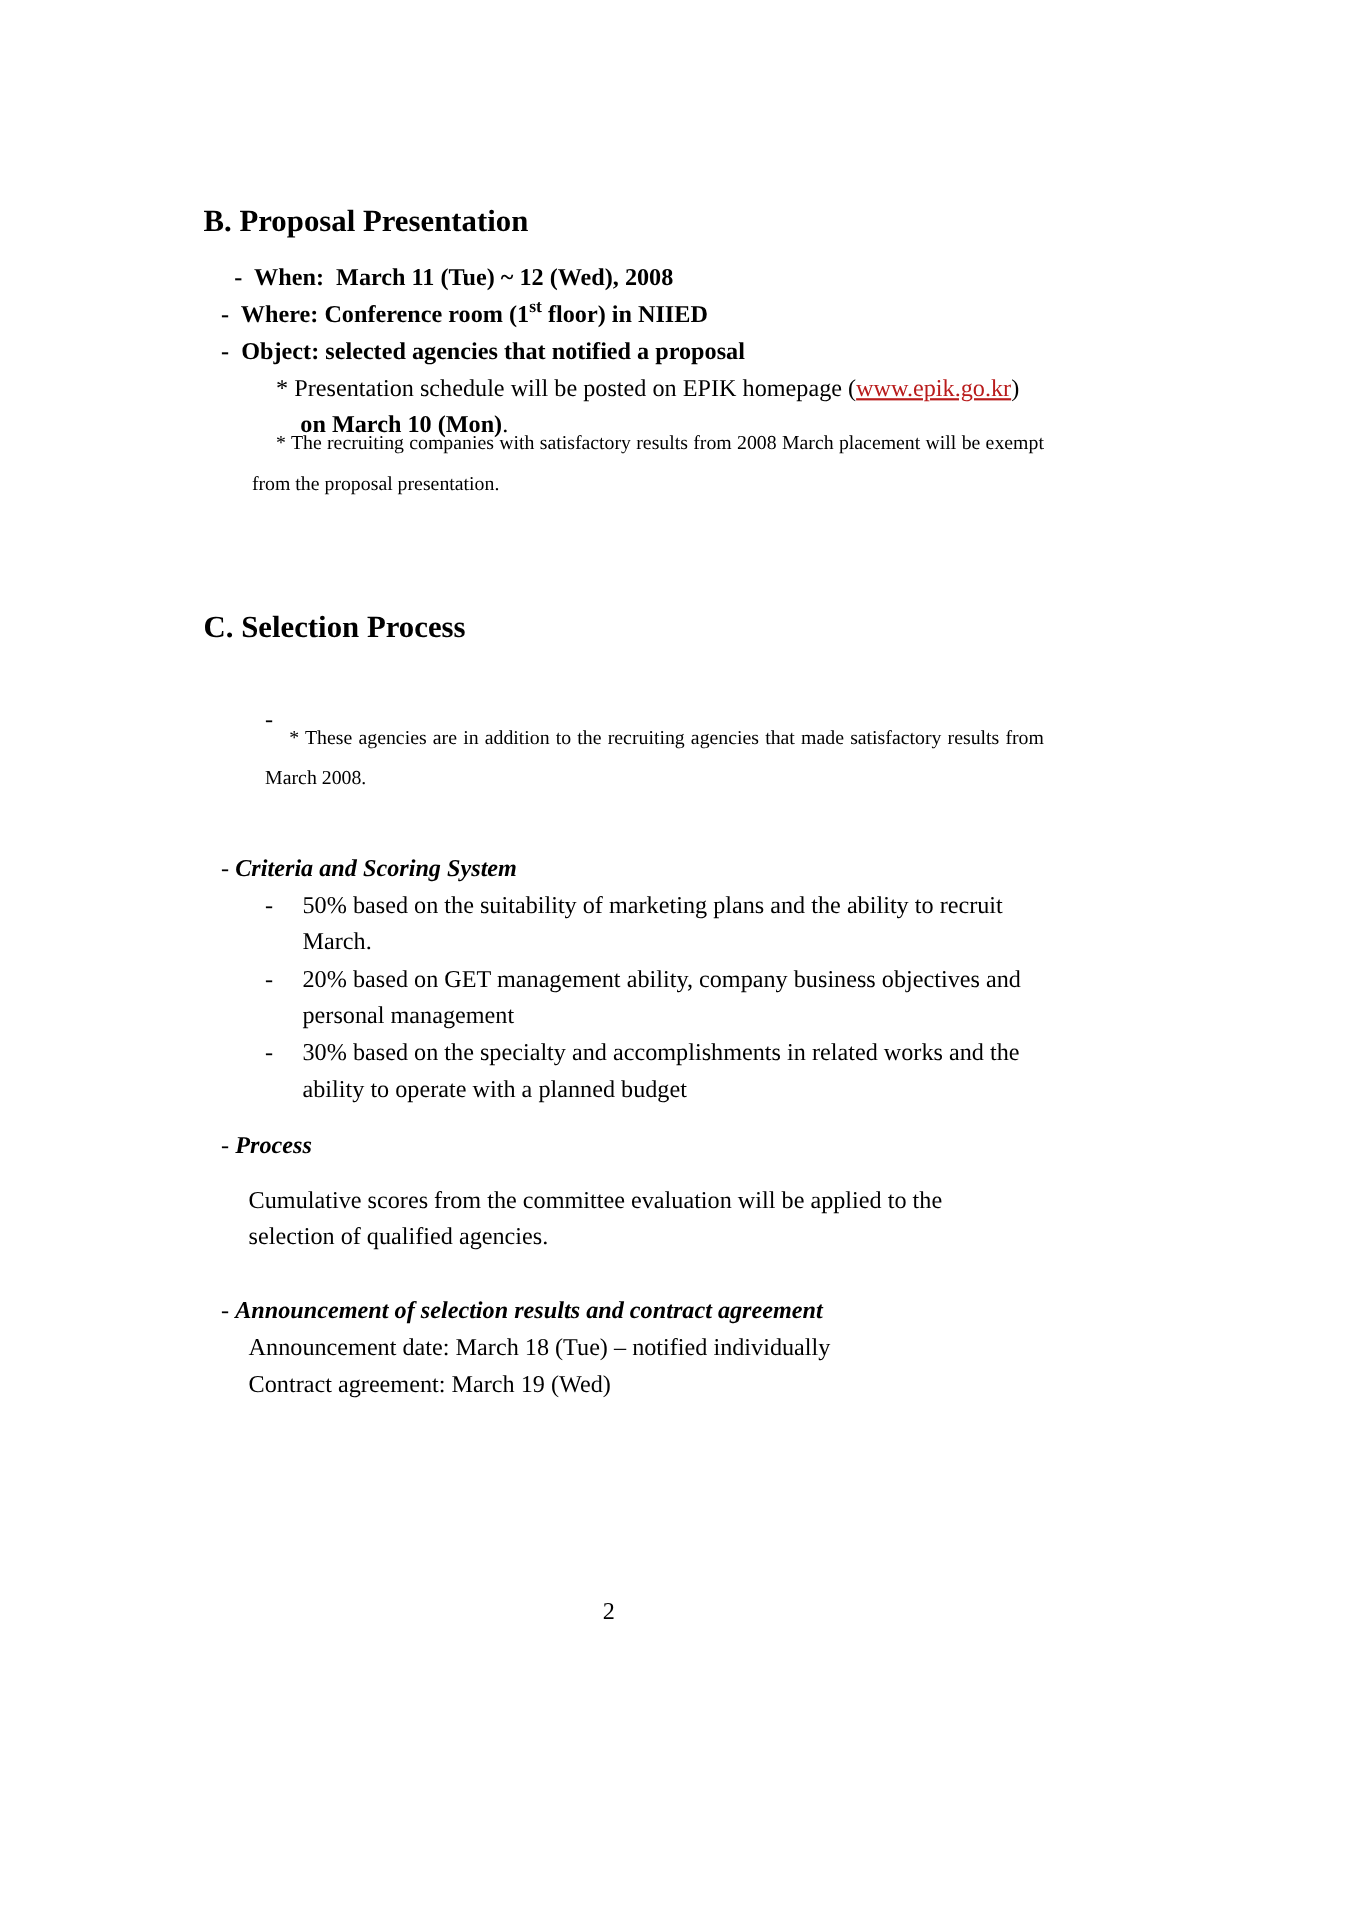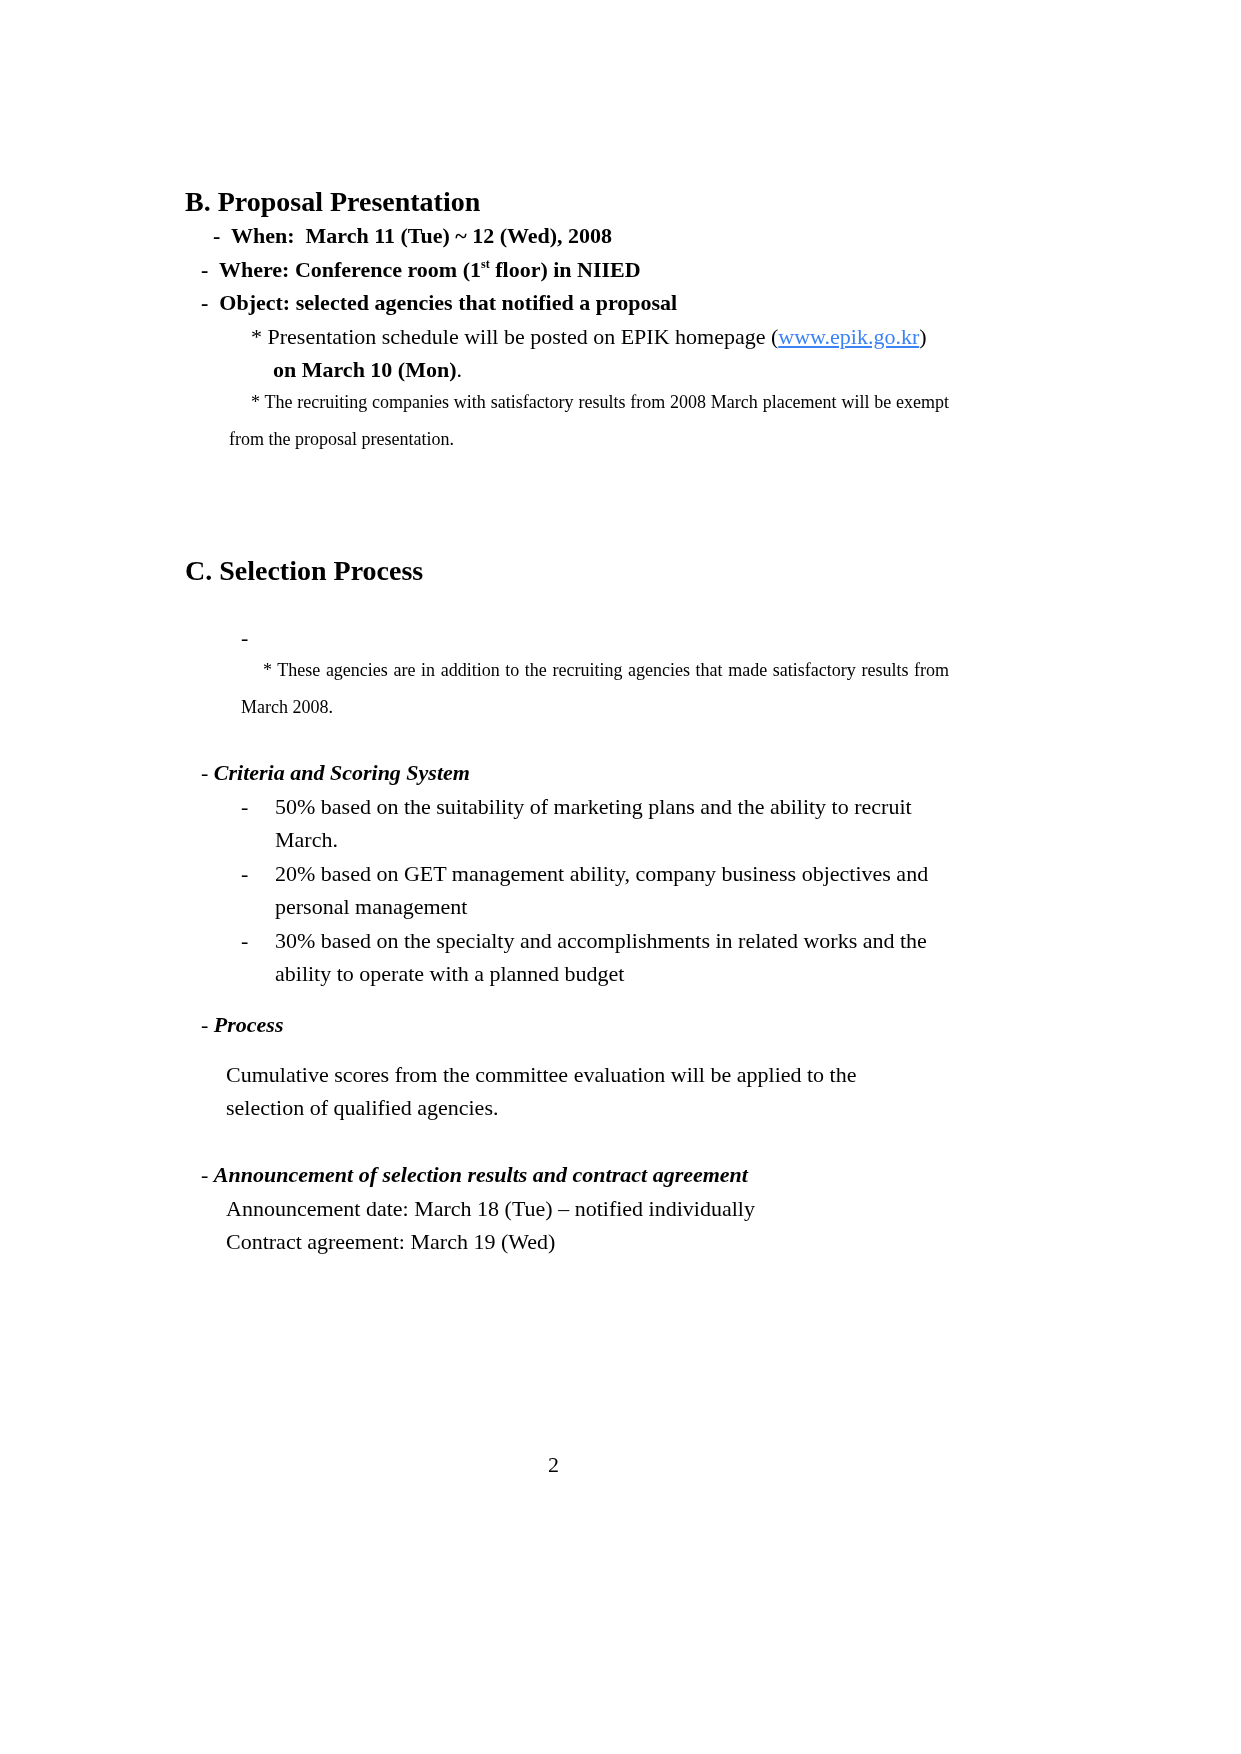"- When: March 11 (Tue)" .t { margin-top: none -> 16px }
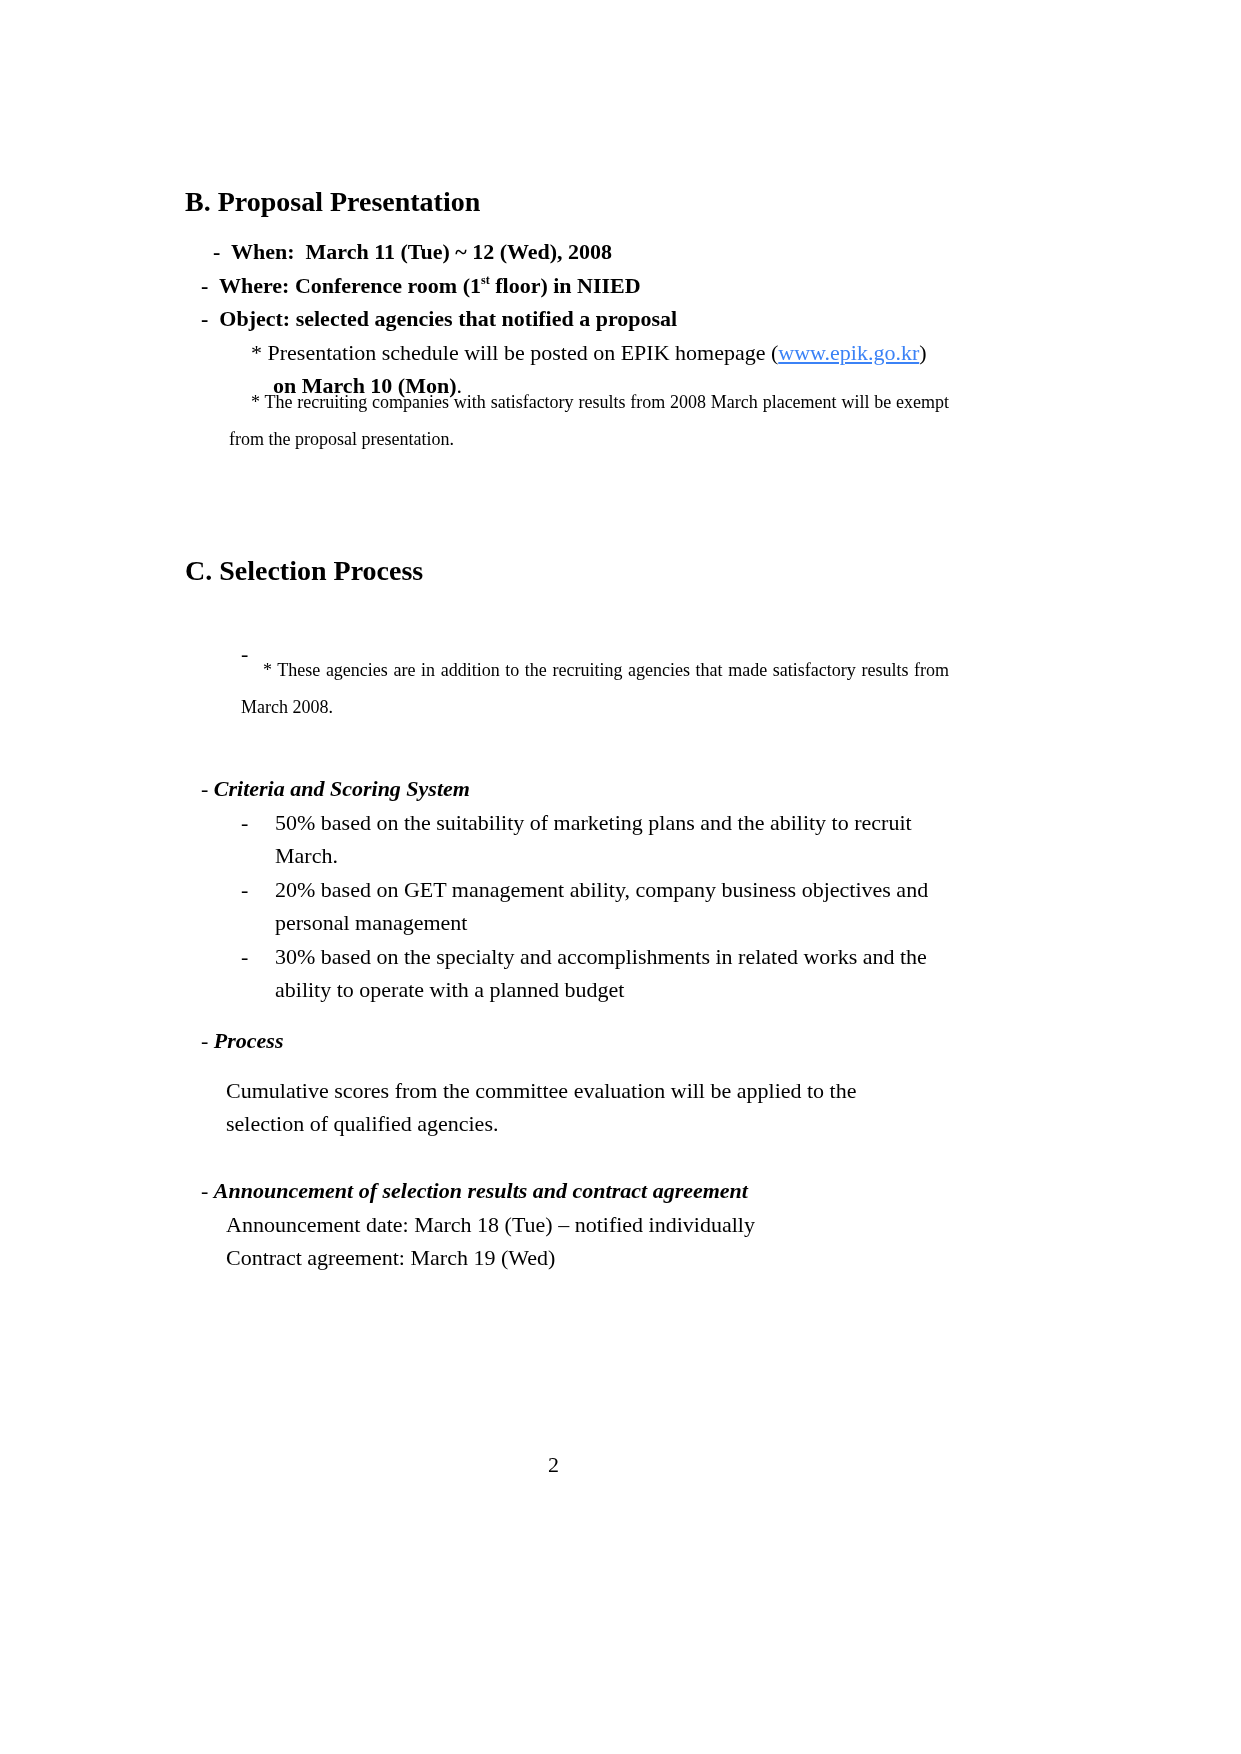"st" sup { font-size: 12px -> 16px }
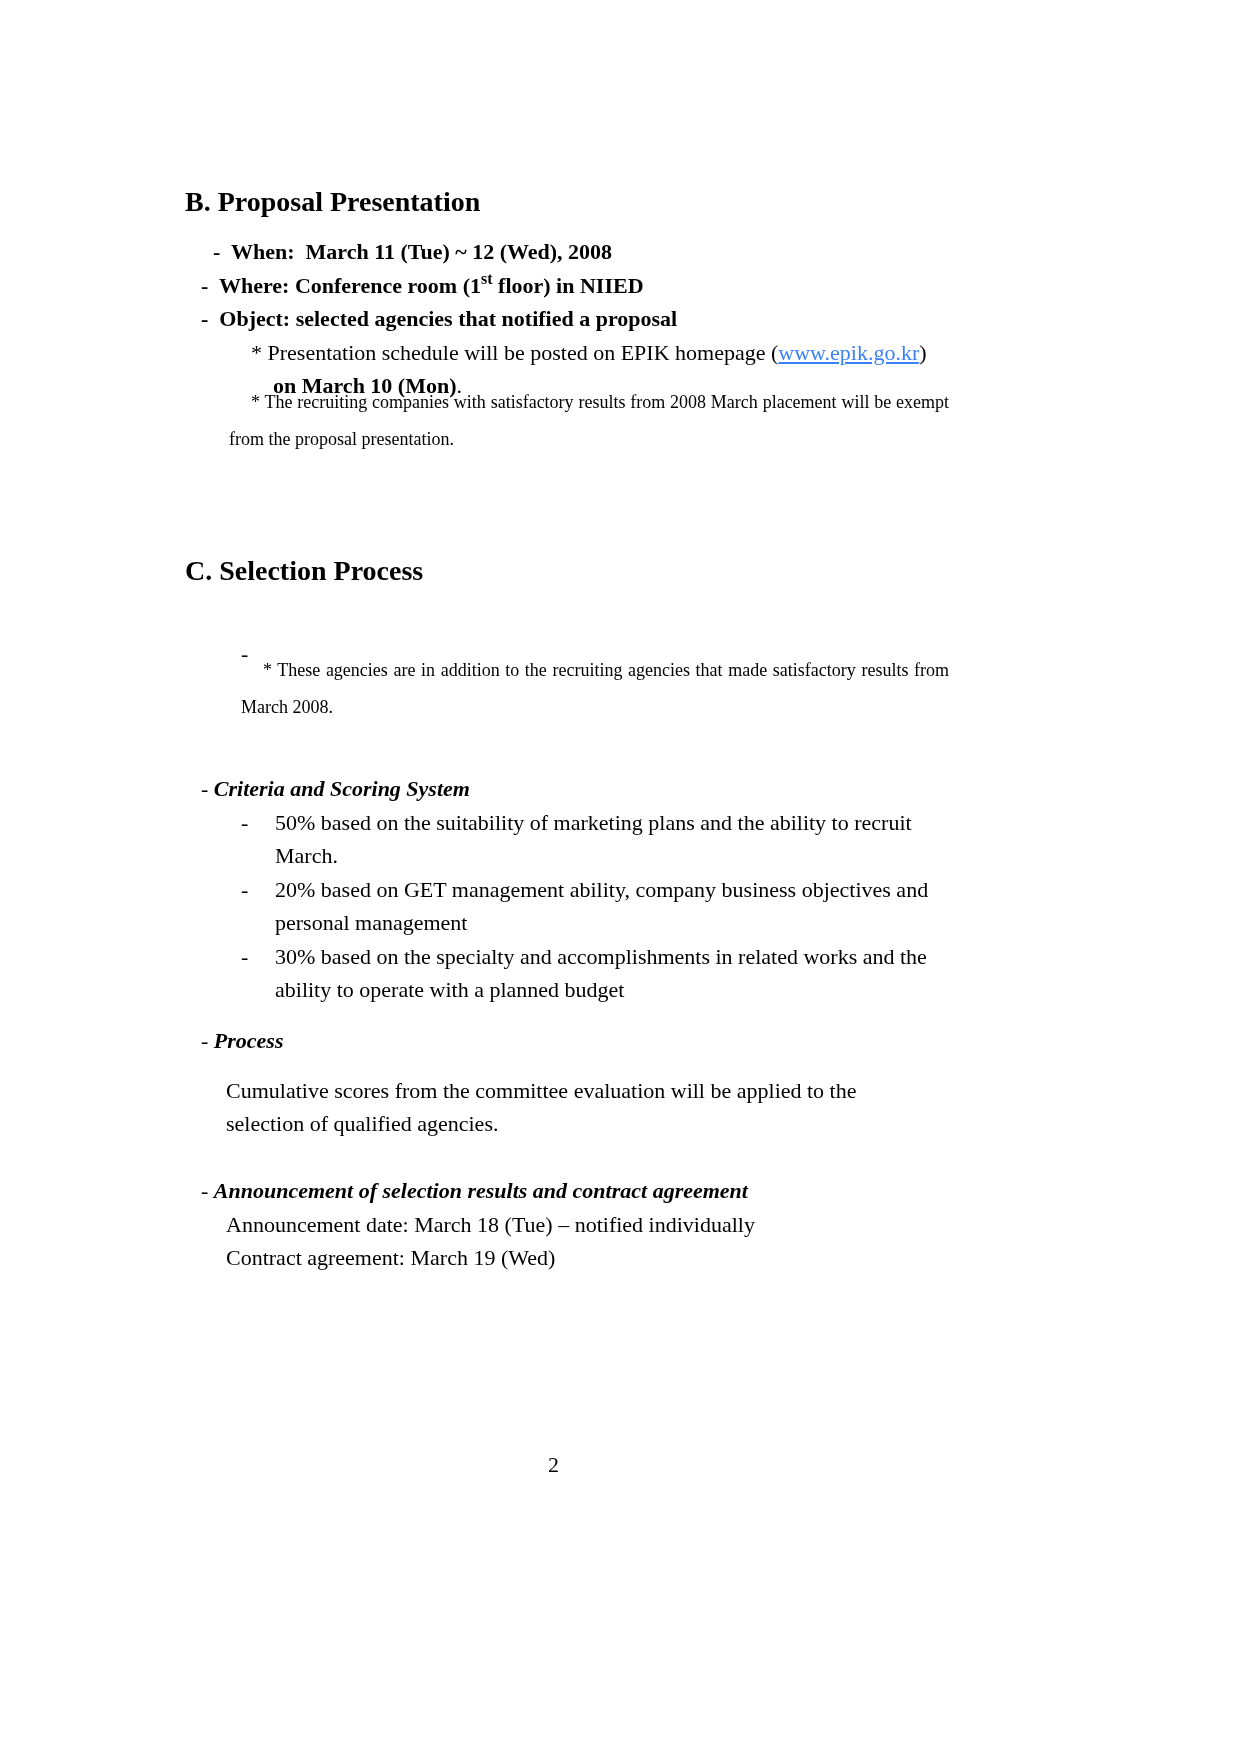"www.epik.go.kr" .link { color: #3b82f6 -> #b91c1c }
